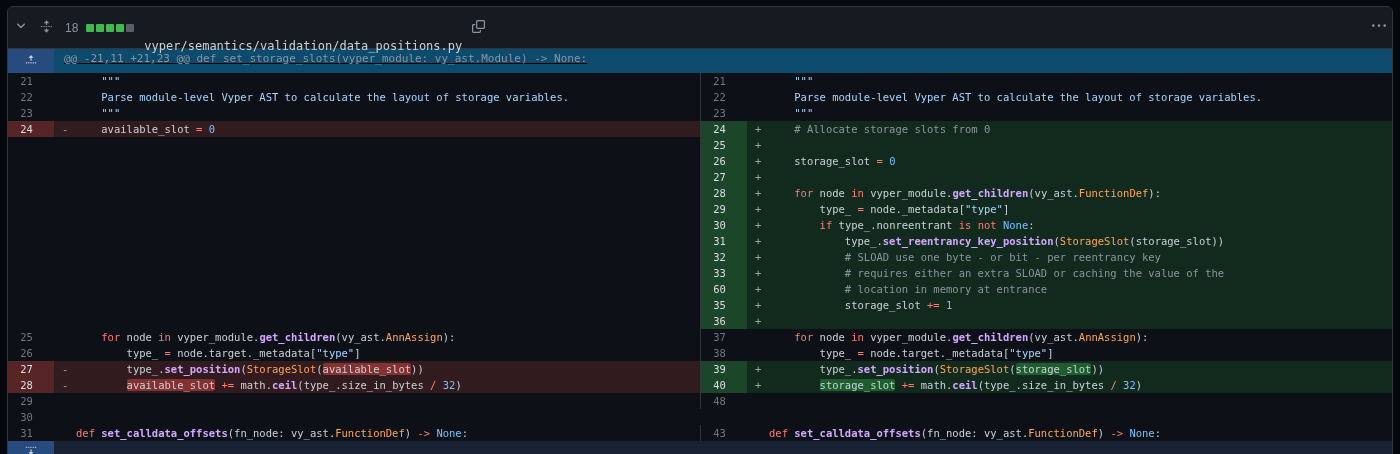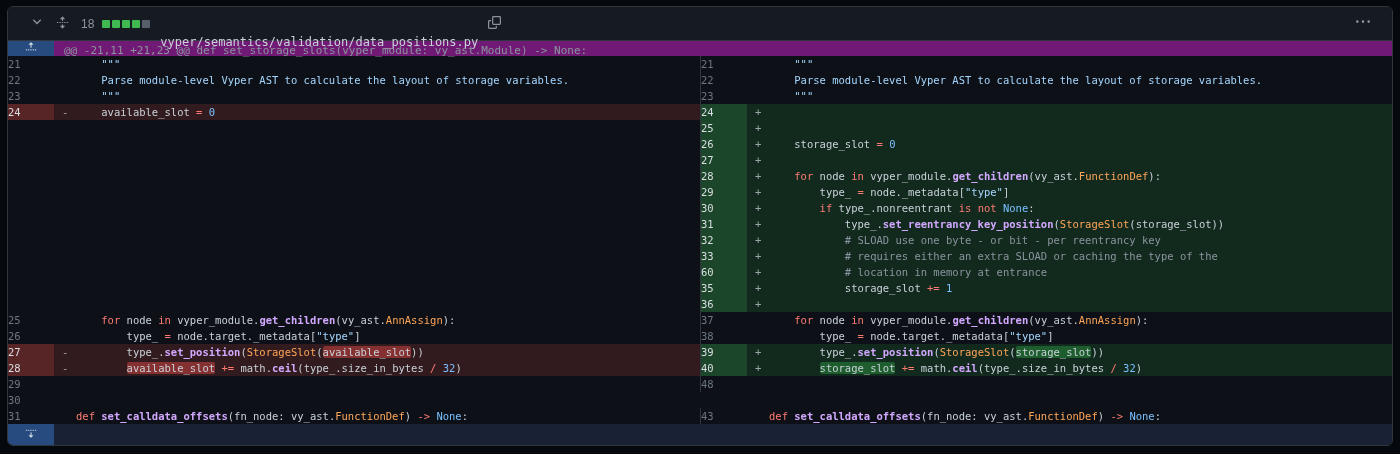"18" .file-header { height: 34px -> 42px; padding: 0 20px -> 0 4px }
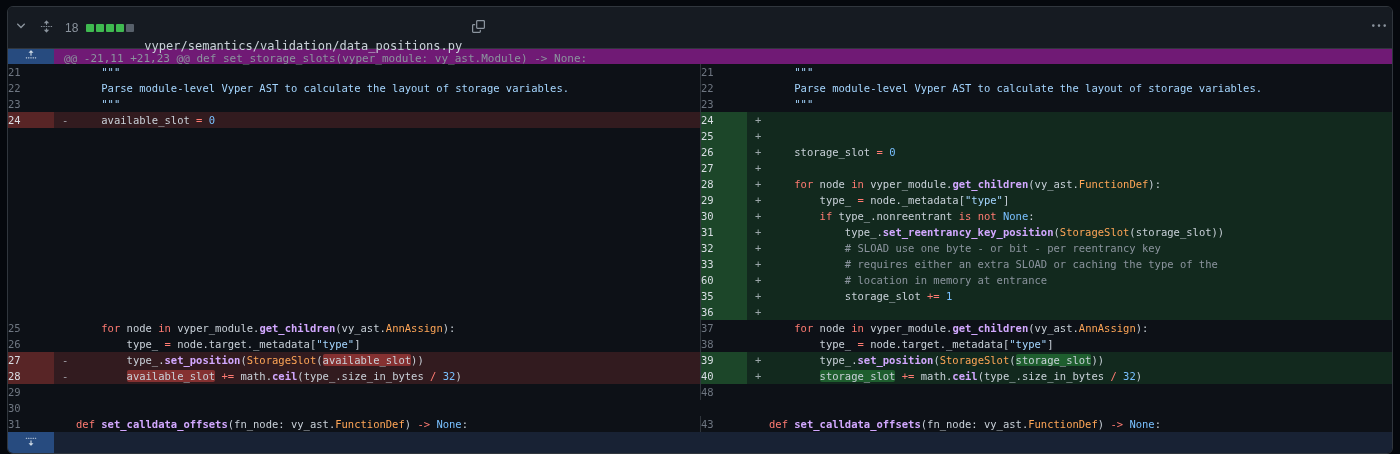"@@ -21,11 +21,23 @@ def" .hunk-row { background: #701a75 -> #0c4a6e; height: 15px -> 24px; text-decoration: none -> underline }
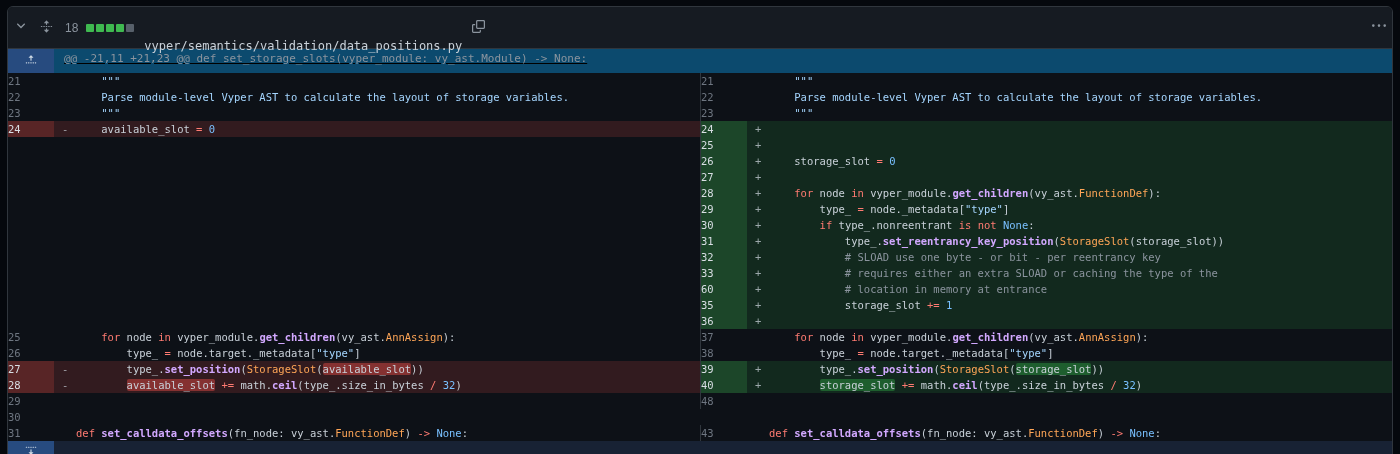"21" .num { text-align: left -> center }
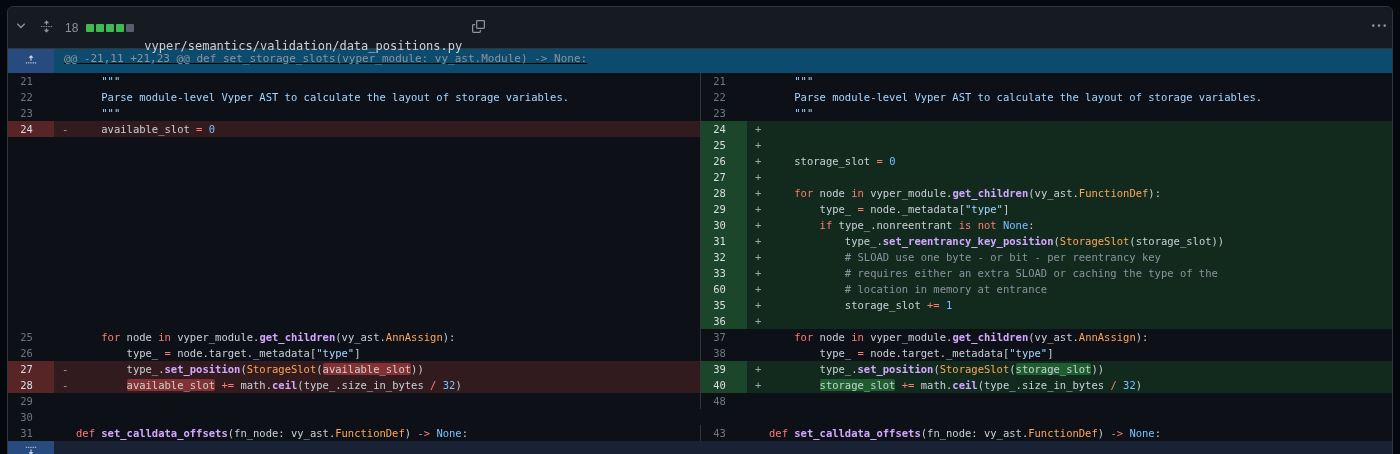"# Allocate storage slots from" span.t-com { html: none -> <span> # Allocate storage slots from 0</span> }
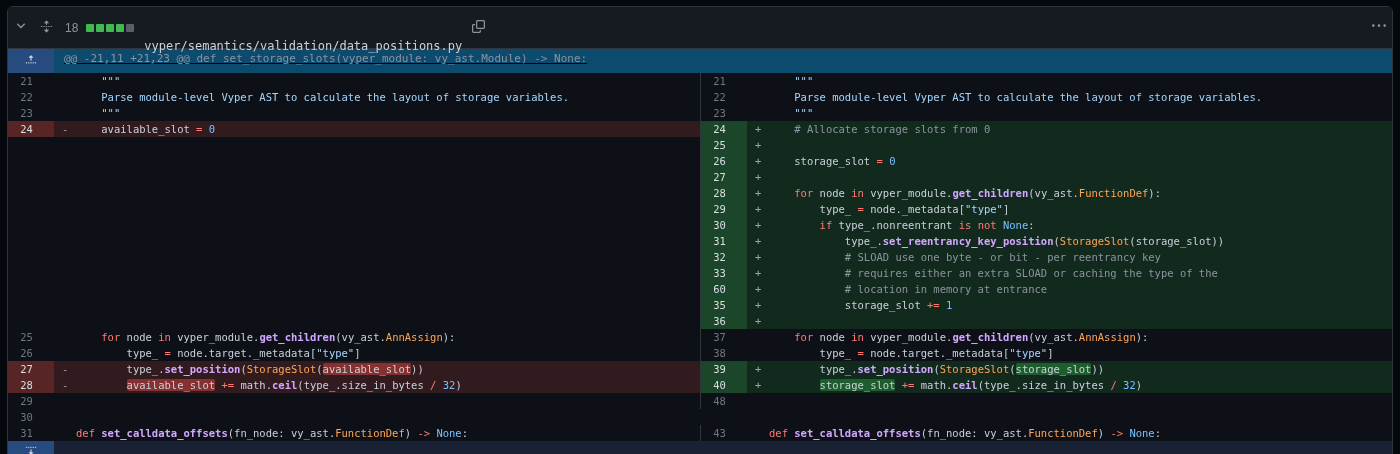"# requires either an extra" span.t-com { text: type -> value }
